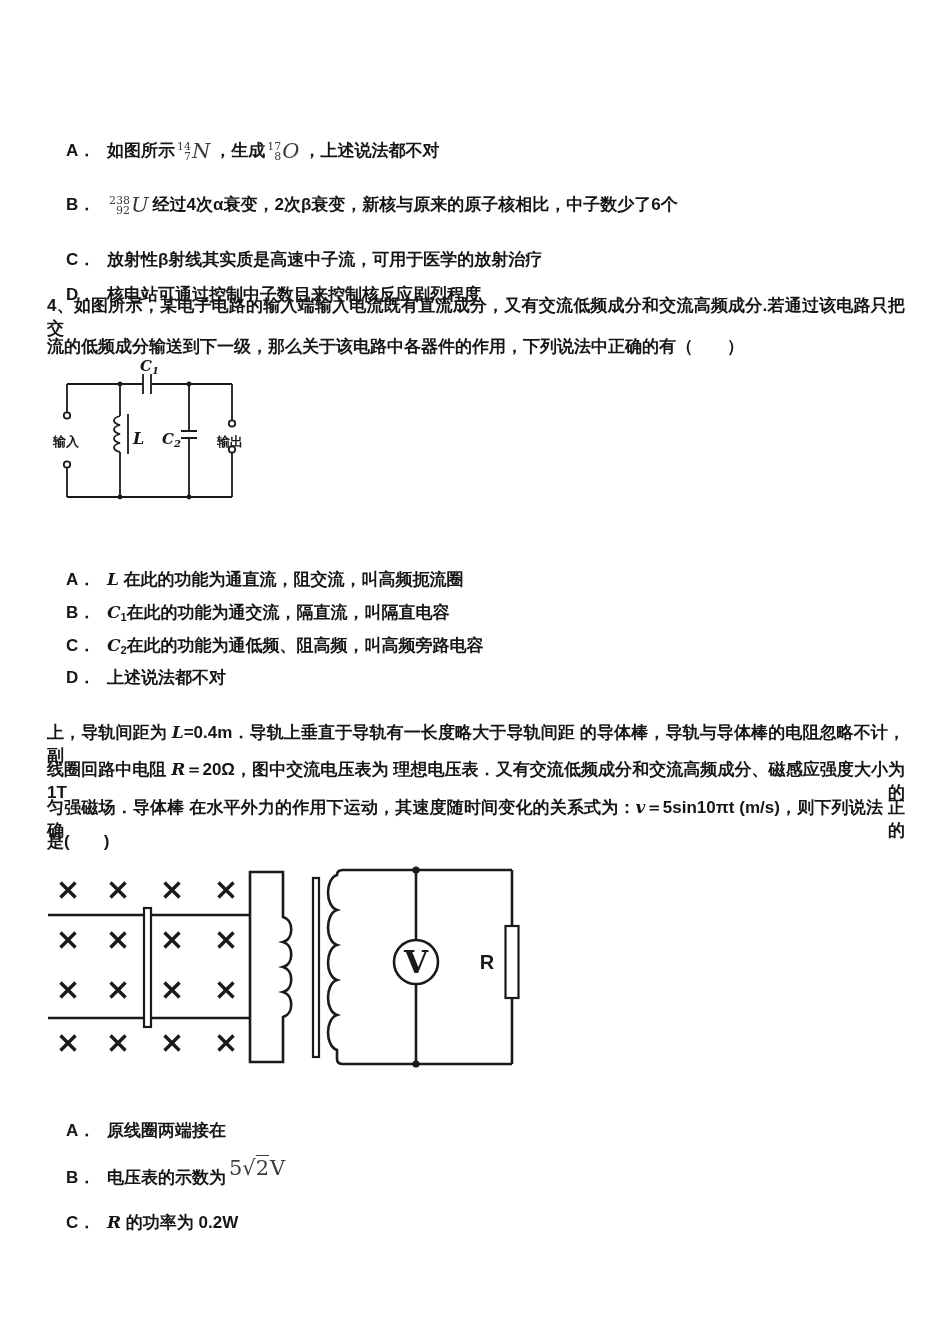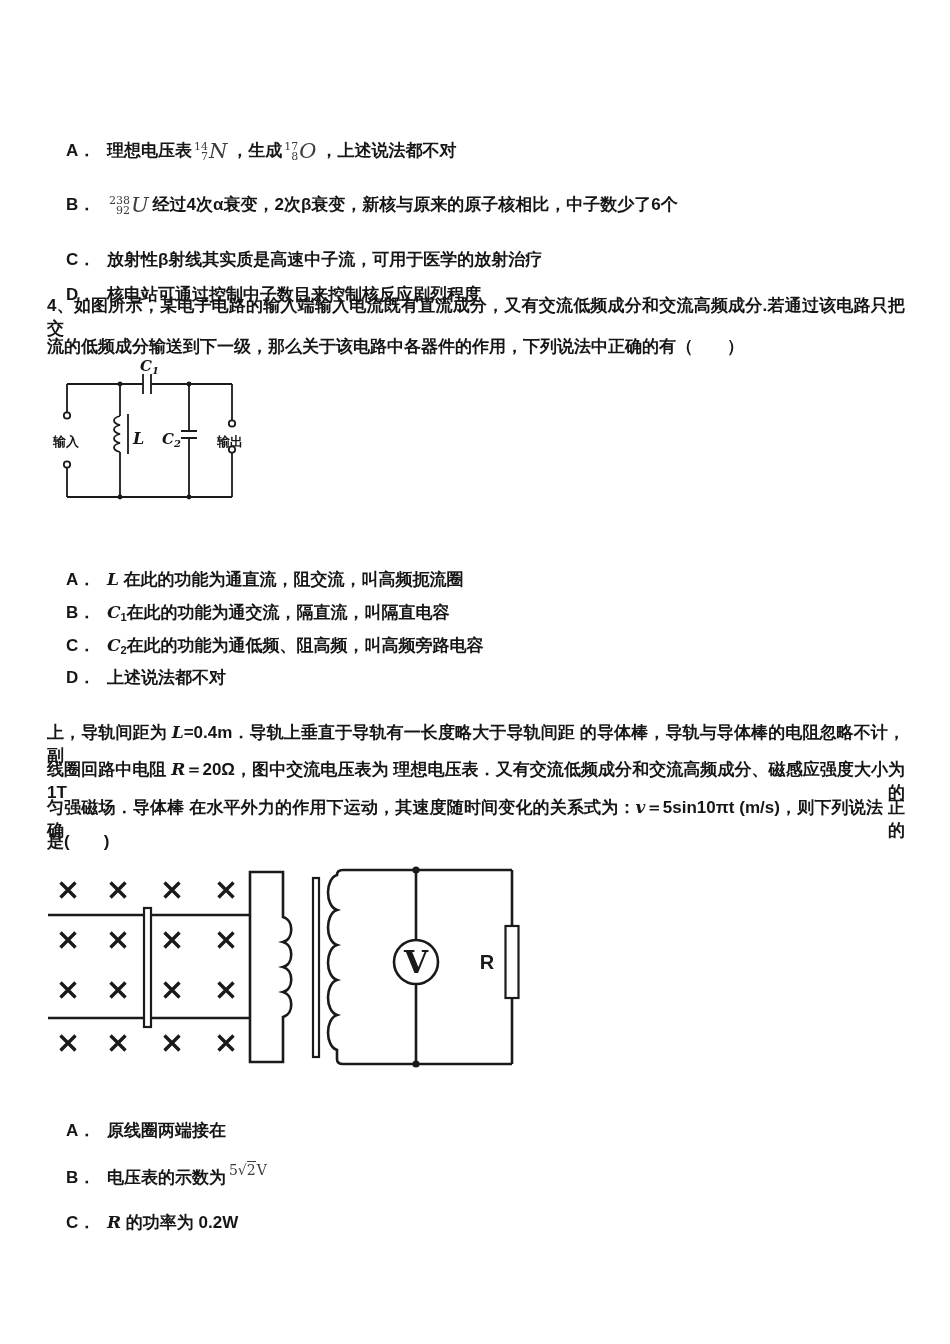"理想电压表" span { text: 理想电压表 -> 如图所示 }
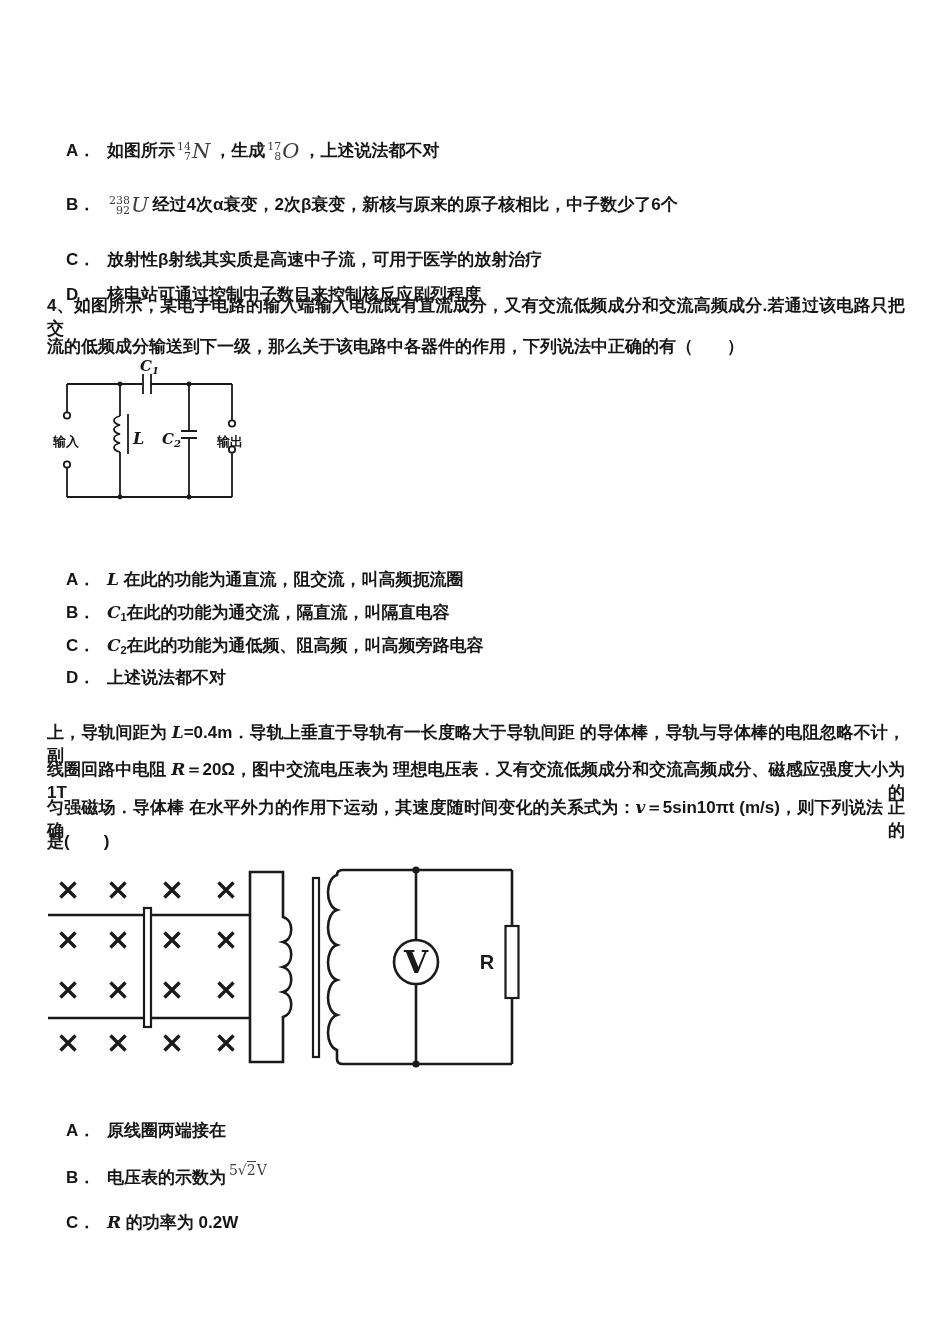"5√2V" .formula { font-size: 14px -> 21px }
